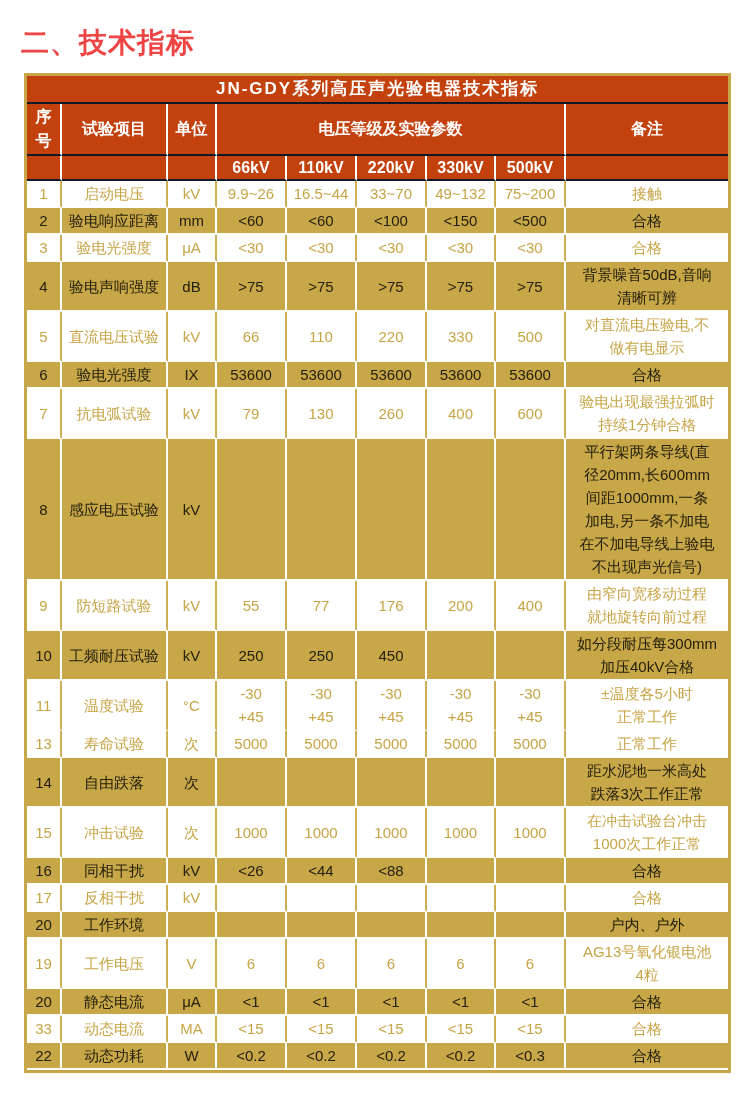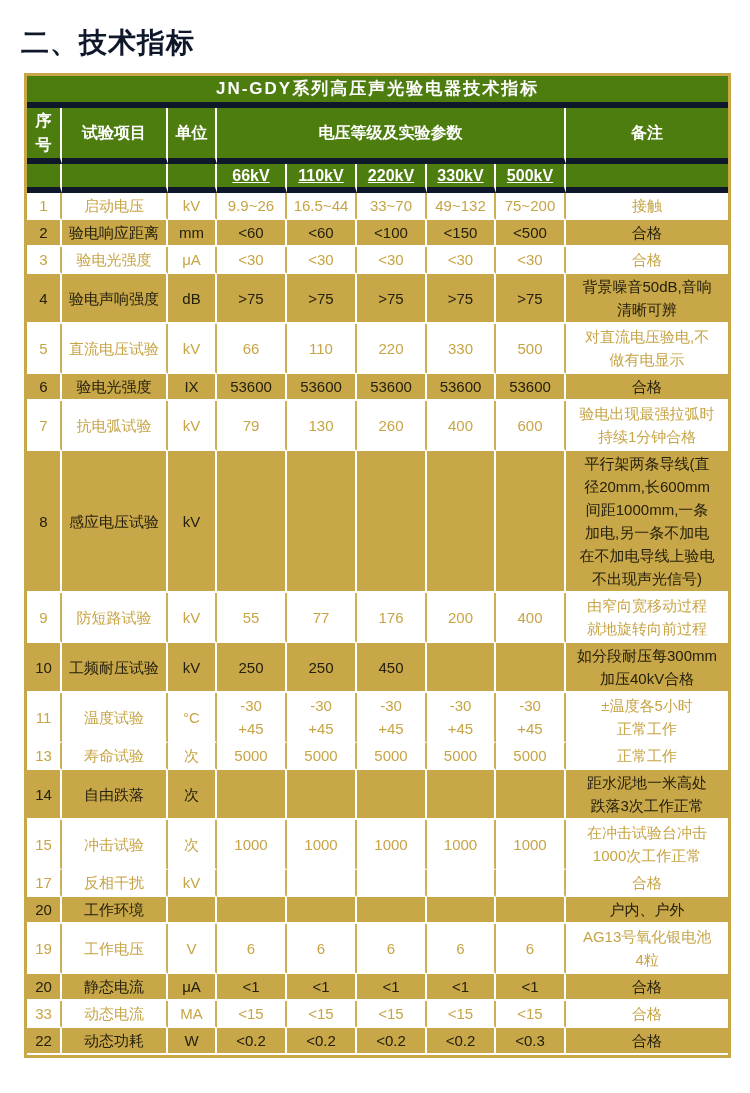"二、技术指标" .page-title { color: #0f172a -> #ef4444 }
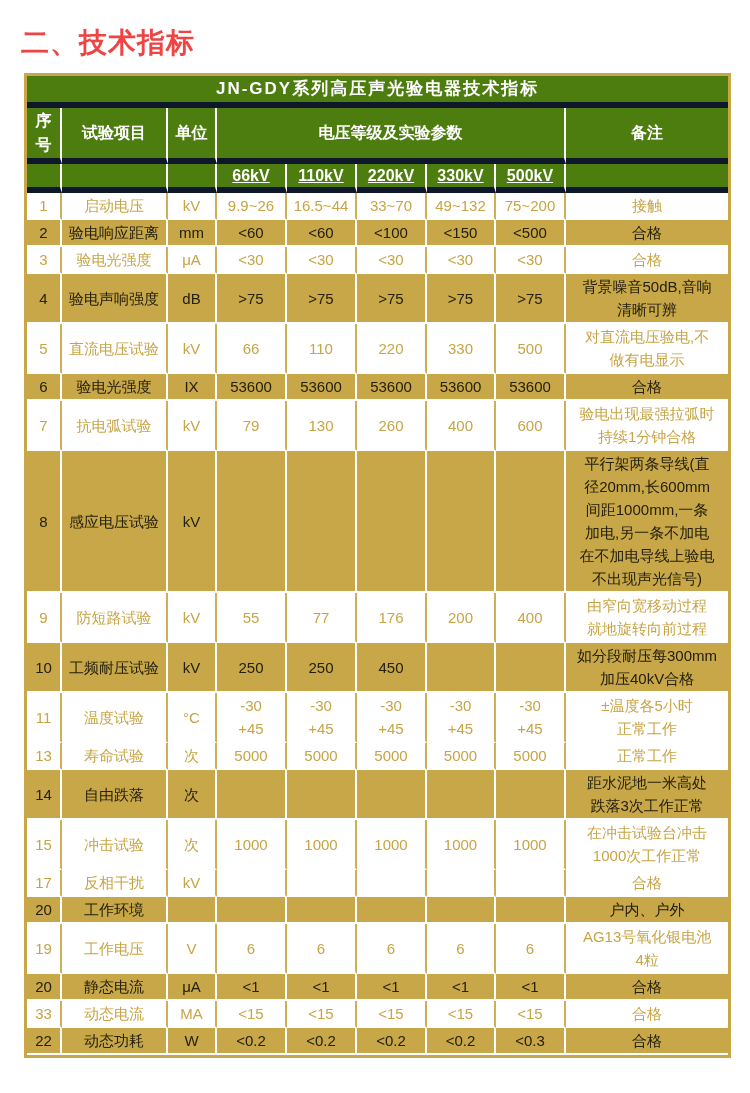"JN-GDY系列高压声光验电器技术指标" tr.head td { background: #4d7c0f -> #c2410c; border-bottom: 6px solid #0f172a -> 2px solid #0f172a }
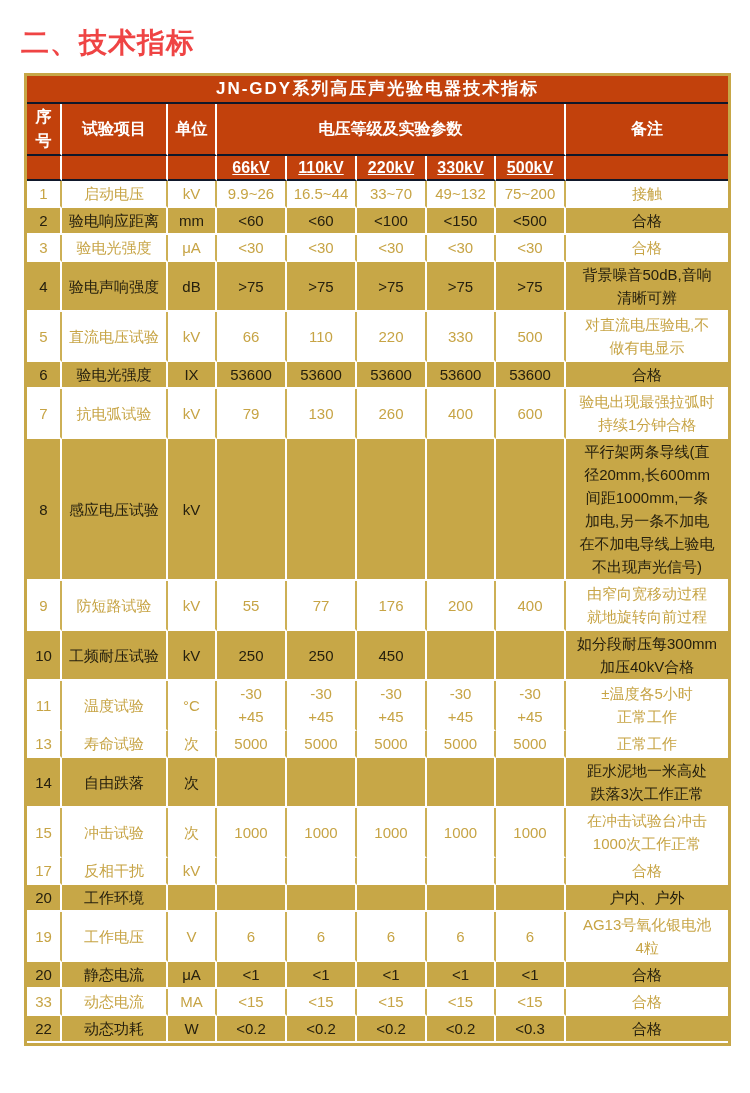"66kV" tr.volts-row td { text-decoration: underline -> none }
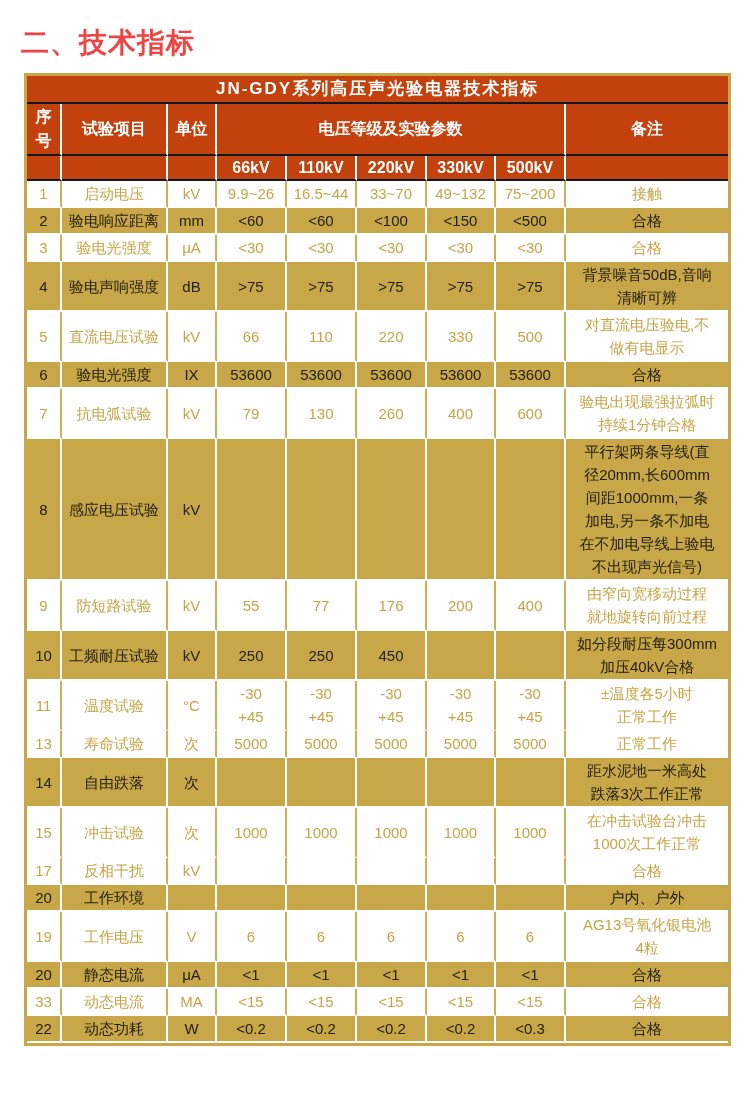"16" tr.gold { html: none -> <tr> <td>16</td> <td>同相干扰</td> <td>kV</td> <td>&lt;26</td> <td>&lt;44</td> <td>&lt;88</td> <td></td> <td></td> <td>合格</td> </tr> }
